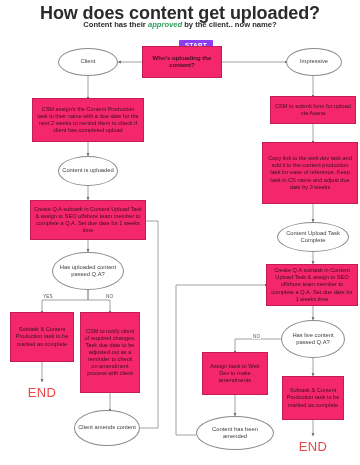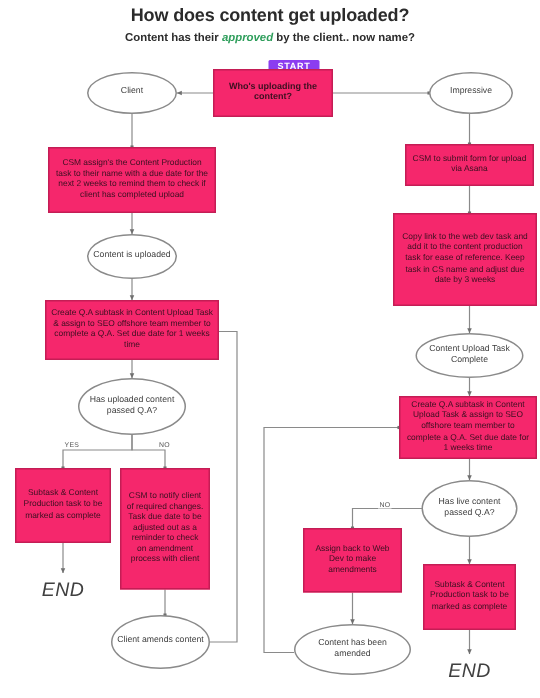"How does content get uploaded?" .title { font-size: 12px -> 18px }
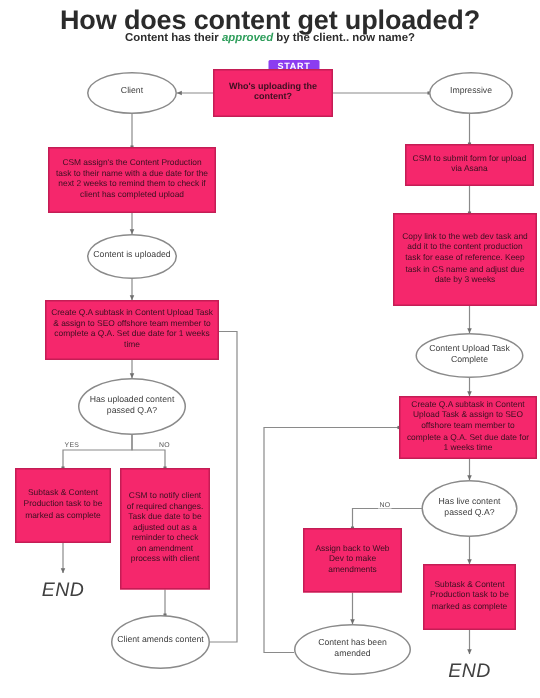"END" .end { color: #404040 -> #ef4444; font-style: italic -> none }
